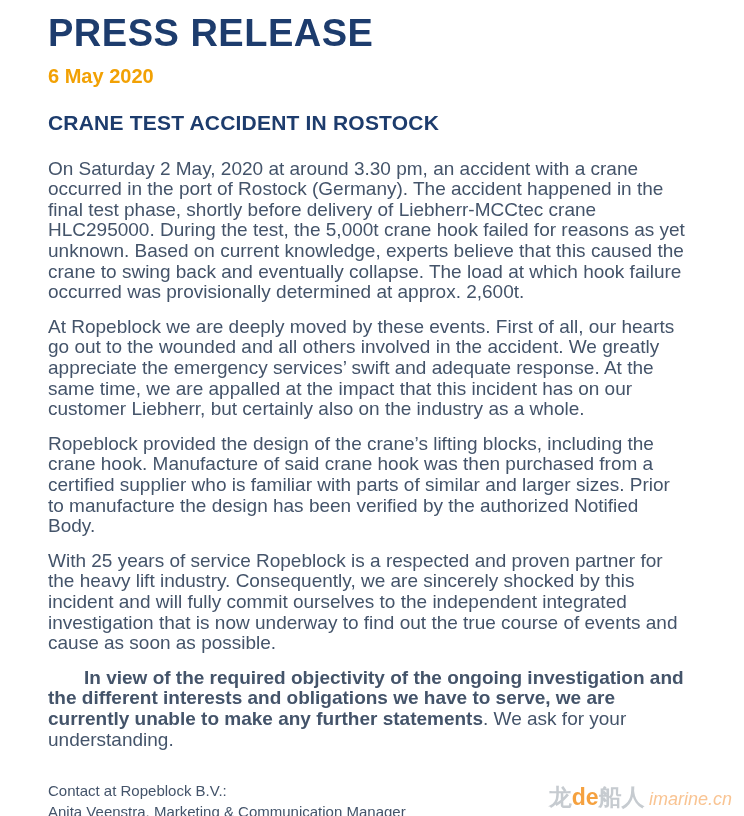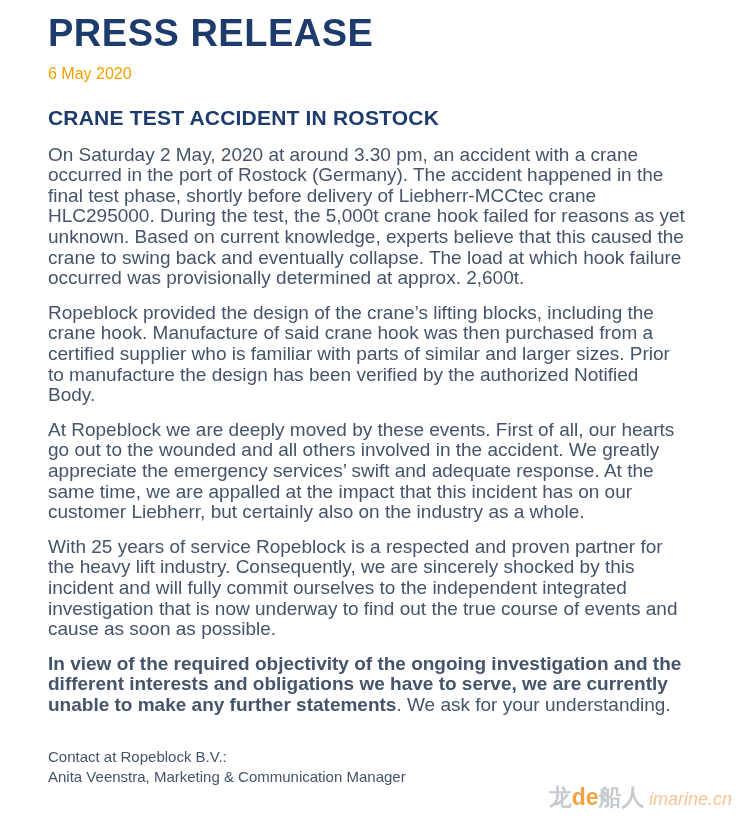"6 May 2020" .date { font-size: 16px -> 20px; font-weight: 400 -> 700 }
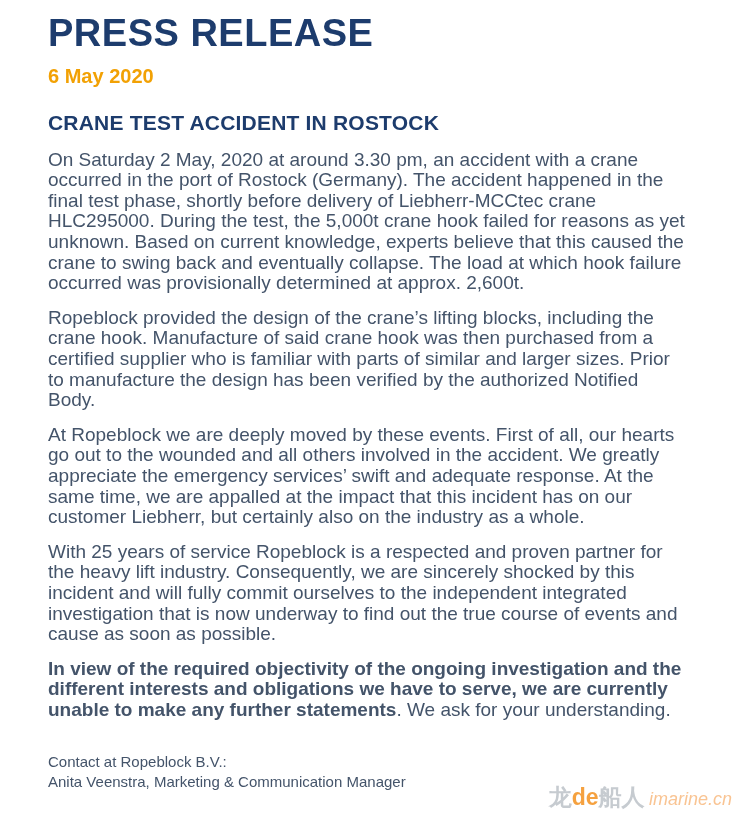"CRANE TEST ACCIDENT IN ROSTOCK" .heading { margin: 23px 0 15px 0 -> 23px 0 24px 0 }
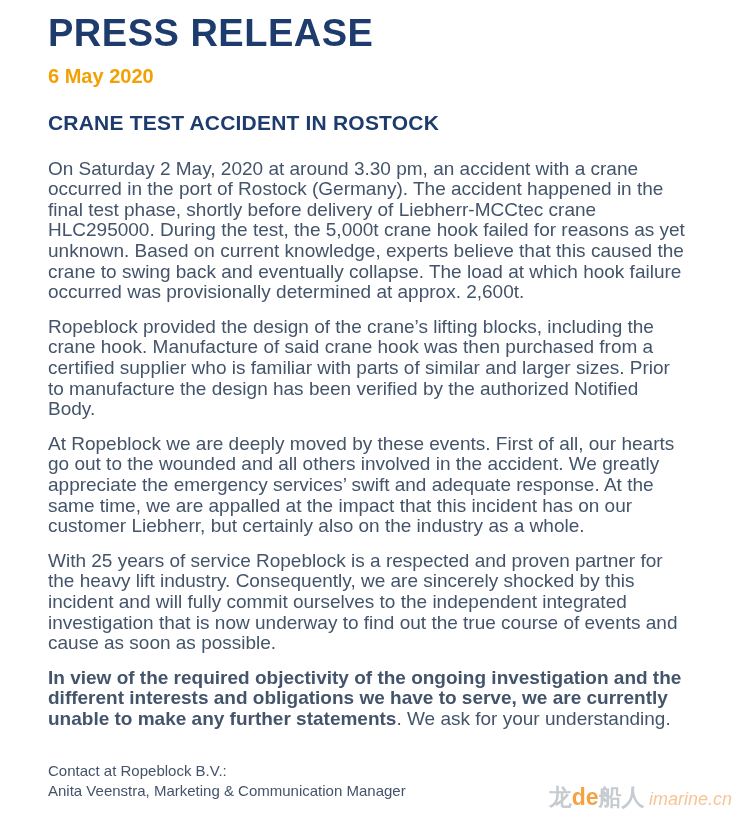"Ropeblock provided the design of" p { order: before "At Ropeblock we are deeply" -> after "At Ropeblock we are deeply" }
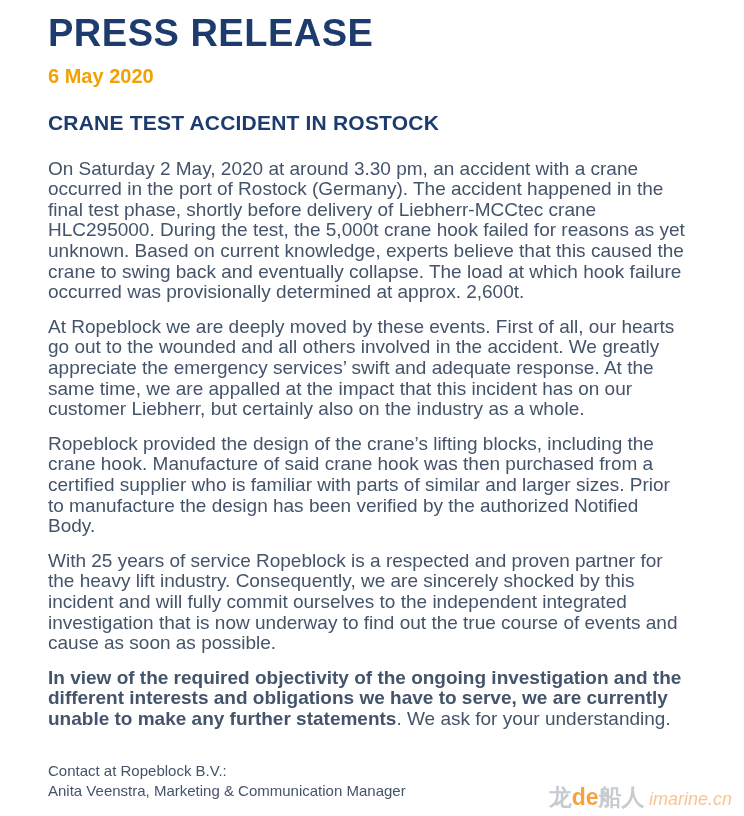"In view of the required" .statement .bold-part { margin-left: none -> 36px }
